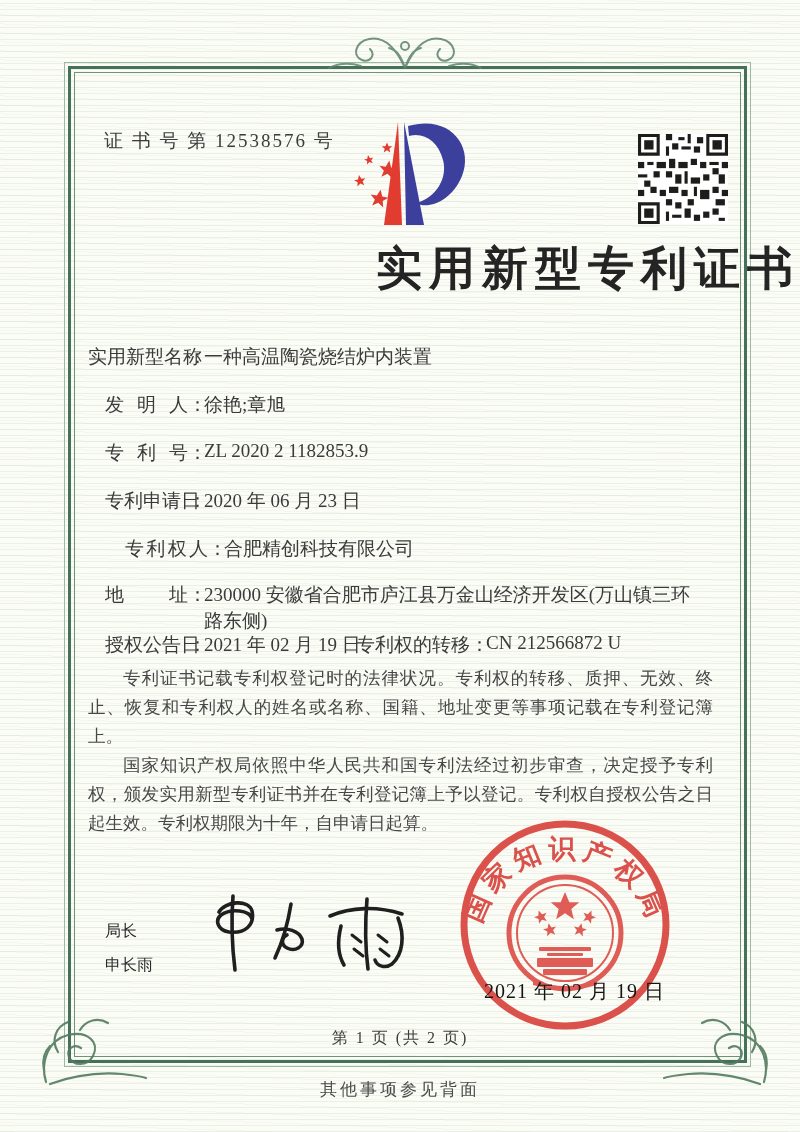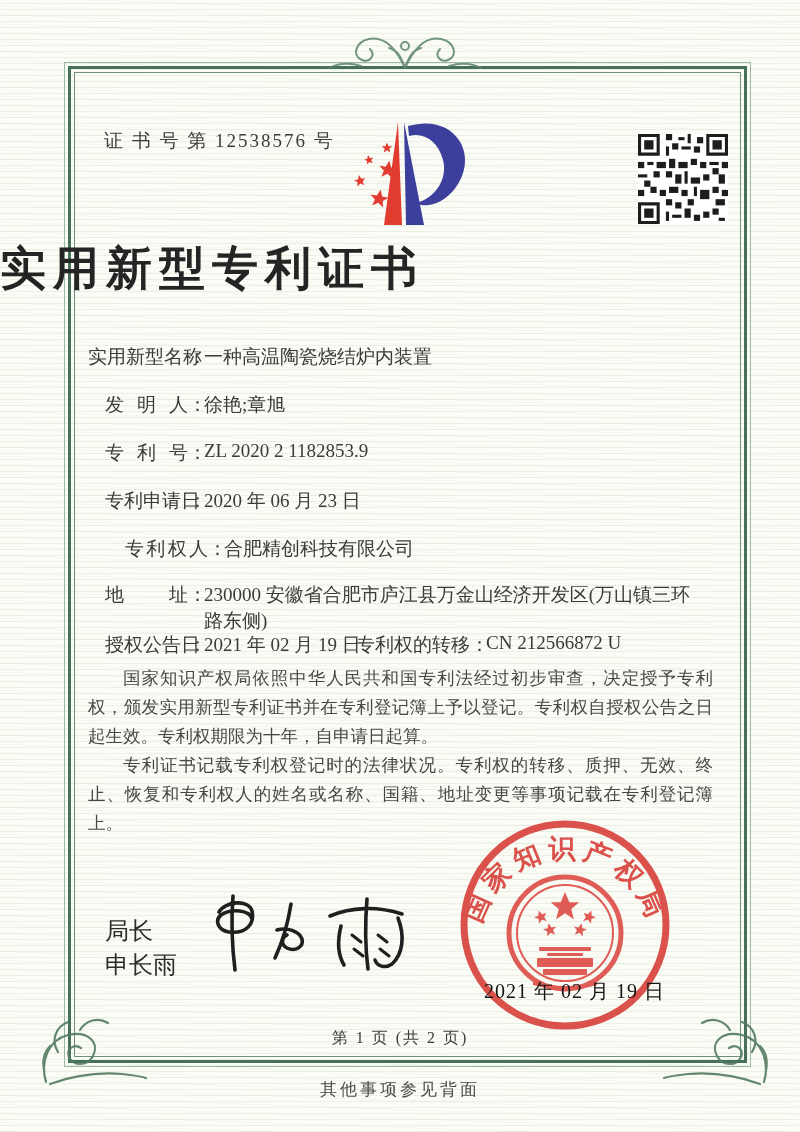"实用新型专利证书" .title { text-align: left -> right }
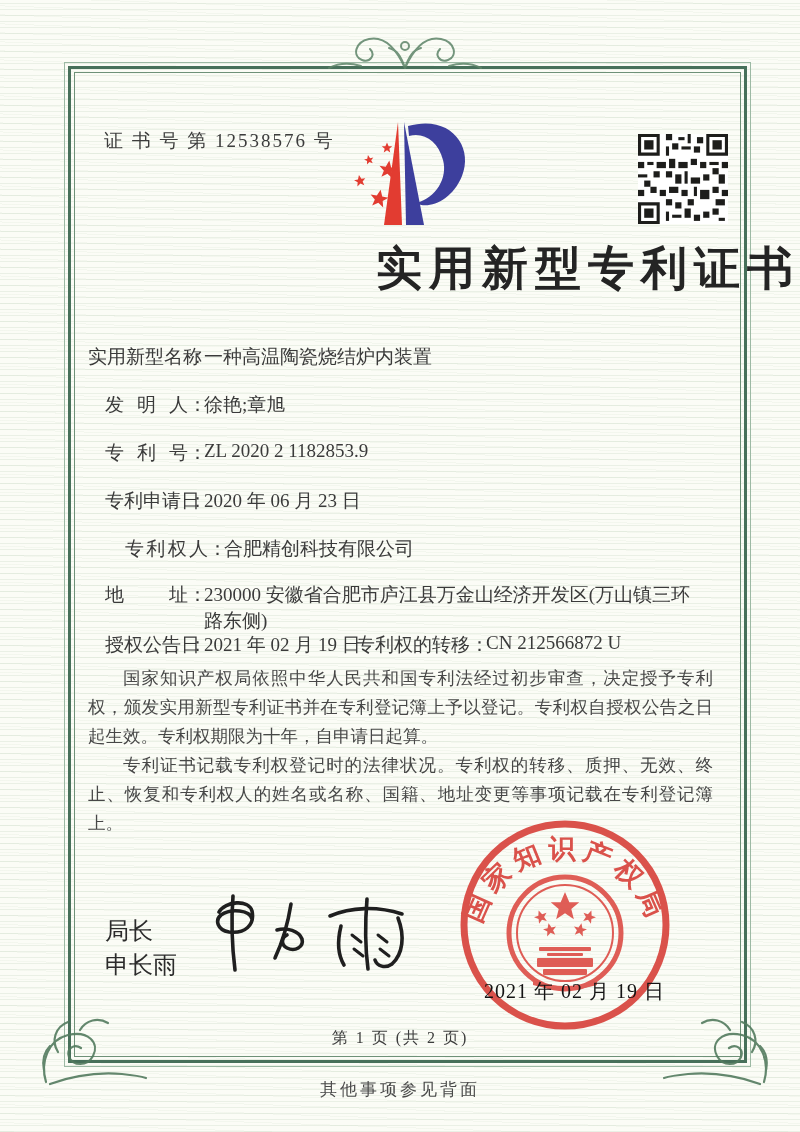"国家知识产权局依照中华人民共和国专利法经过初步审查，决定授予专利权，颁发实用新型" p { order: before "专利证书记载专利权登记时的法律状况。专利权的转移、质押、无效、终止、恢复和专利权" -> after "专利证书记载专利权登记时的法律状况。专利权的转移、质押、无效、终止、恢复和专利权" }
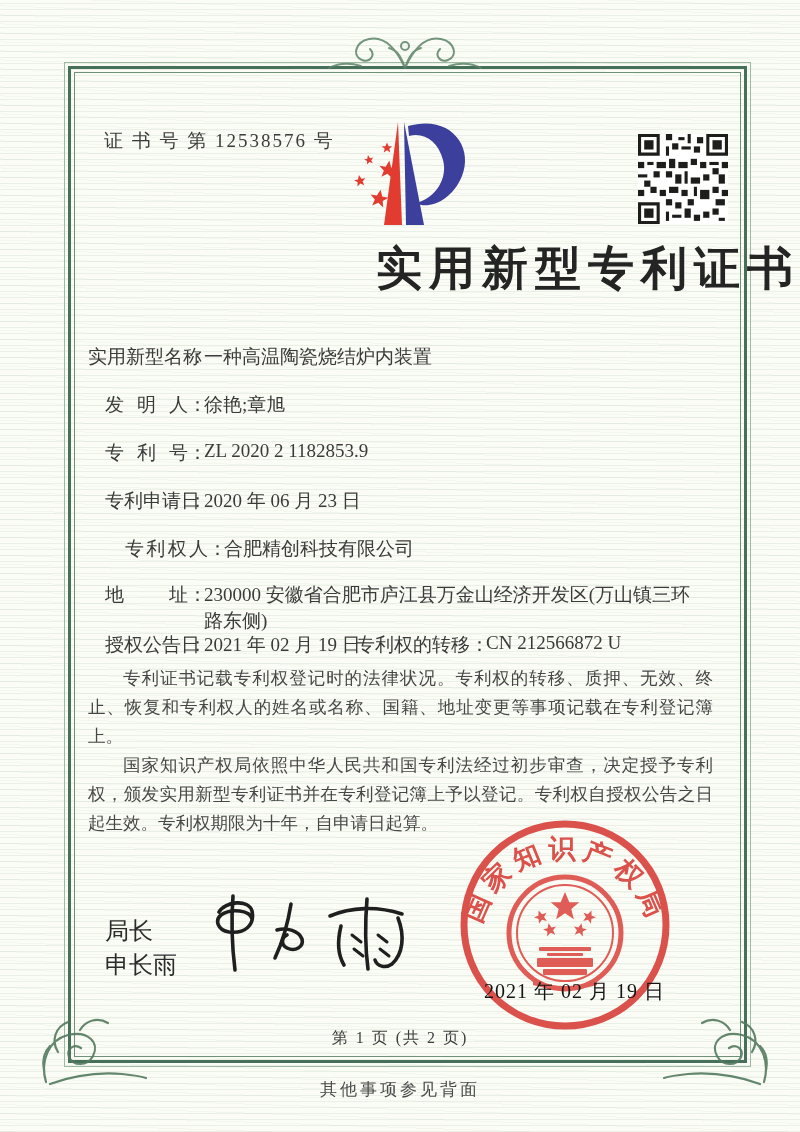"局长" .officer { font-size: 24px -> 16px }
